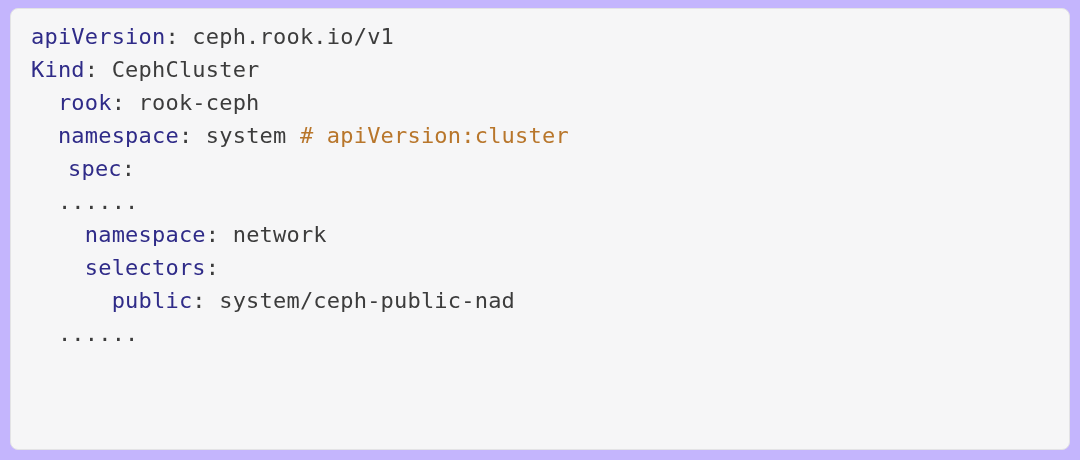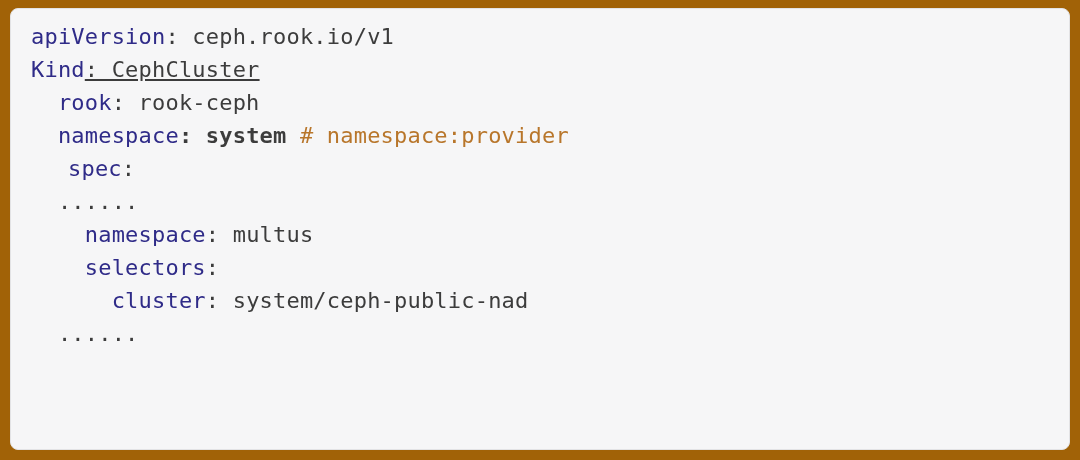"apiVersion: ceph.rook.io/v1" div.page { background: #a16207 -> #c4b5fd }
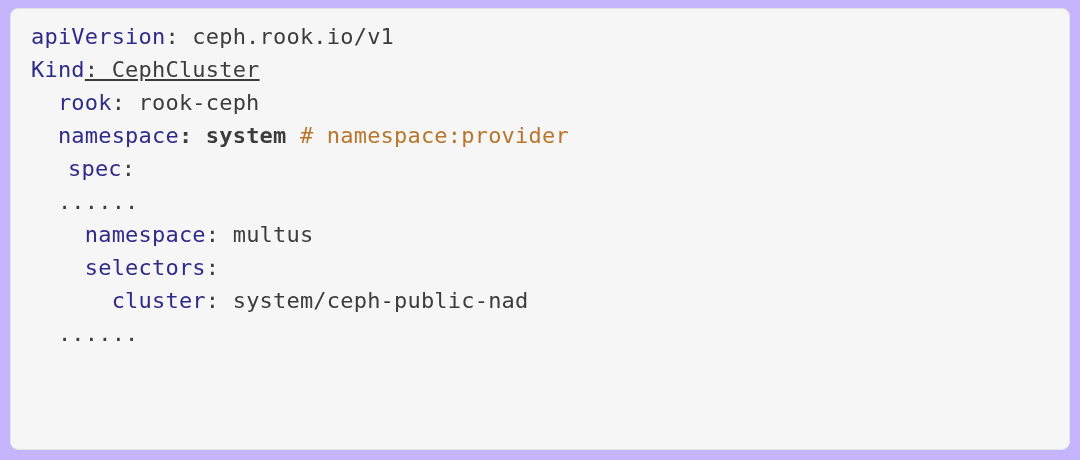": CephCluster" span { text-decoration: underline -> none }
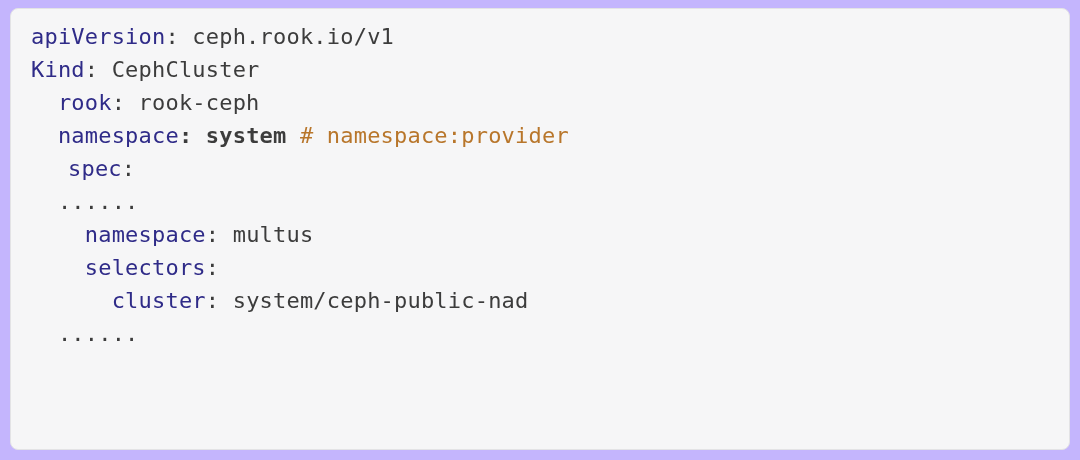": system" span { font-weight: bold -> none }
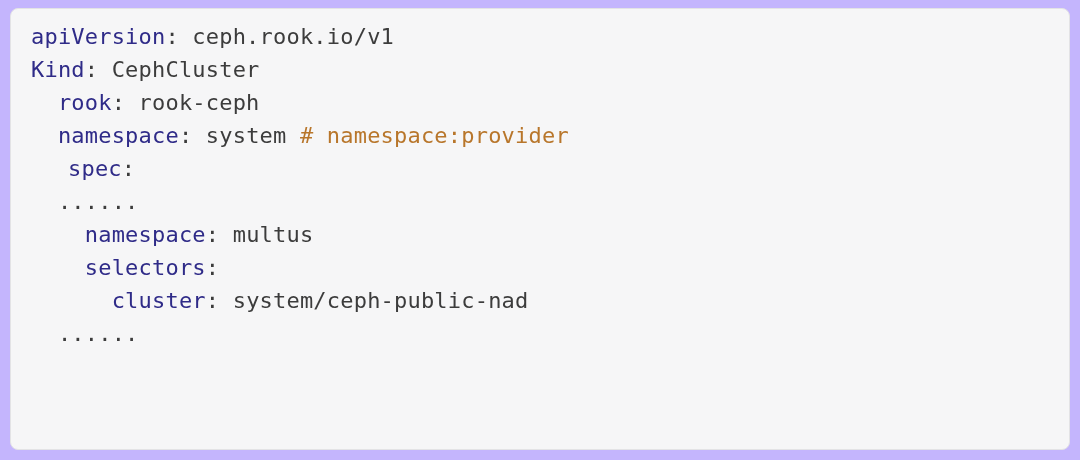"# namespace:provider" span { text: namespace:provider -> apiVersion:cluster }
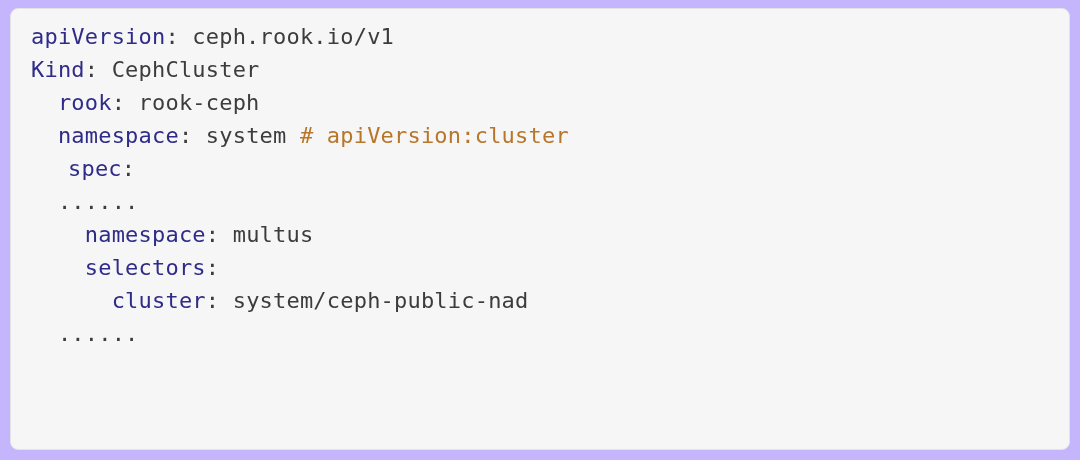": multus" span { text: multus -> network }
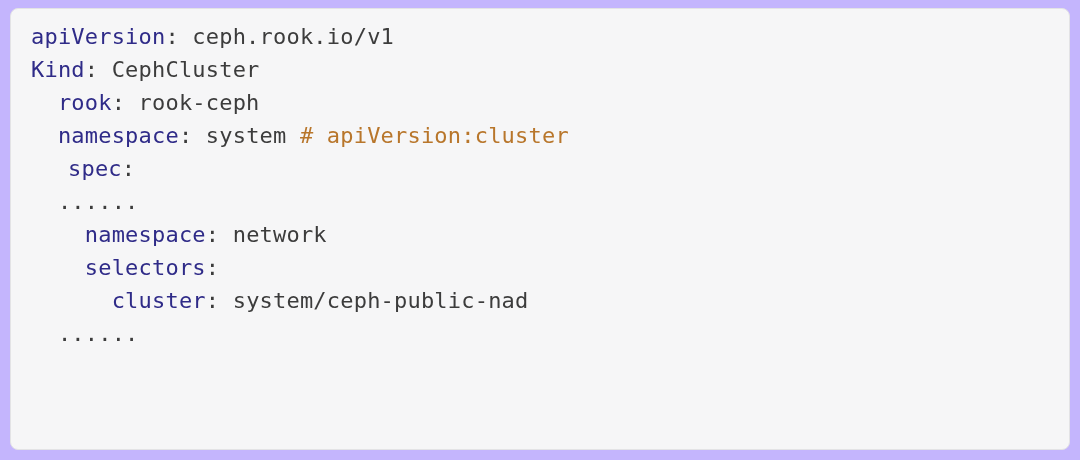"cluster" span { text: cluster -> public }
